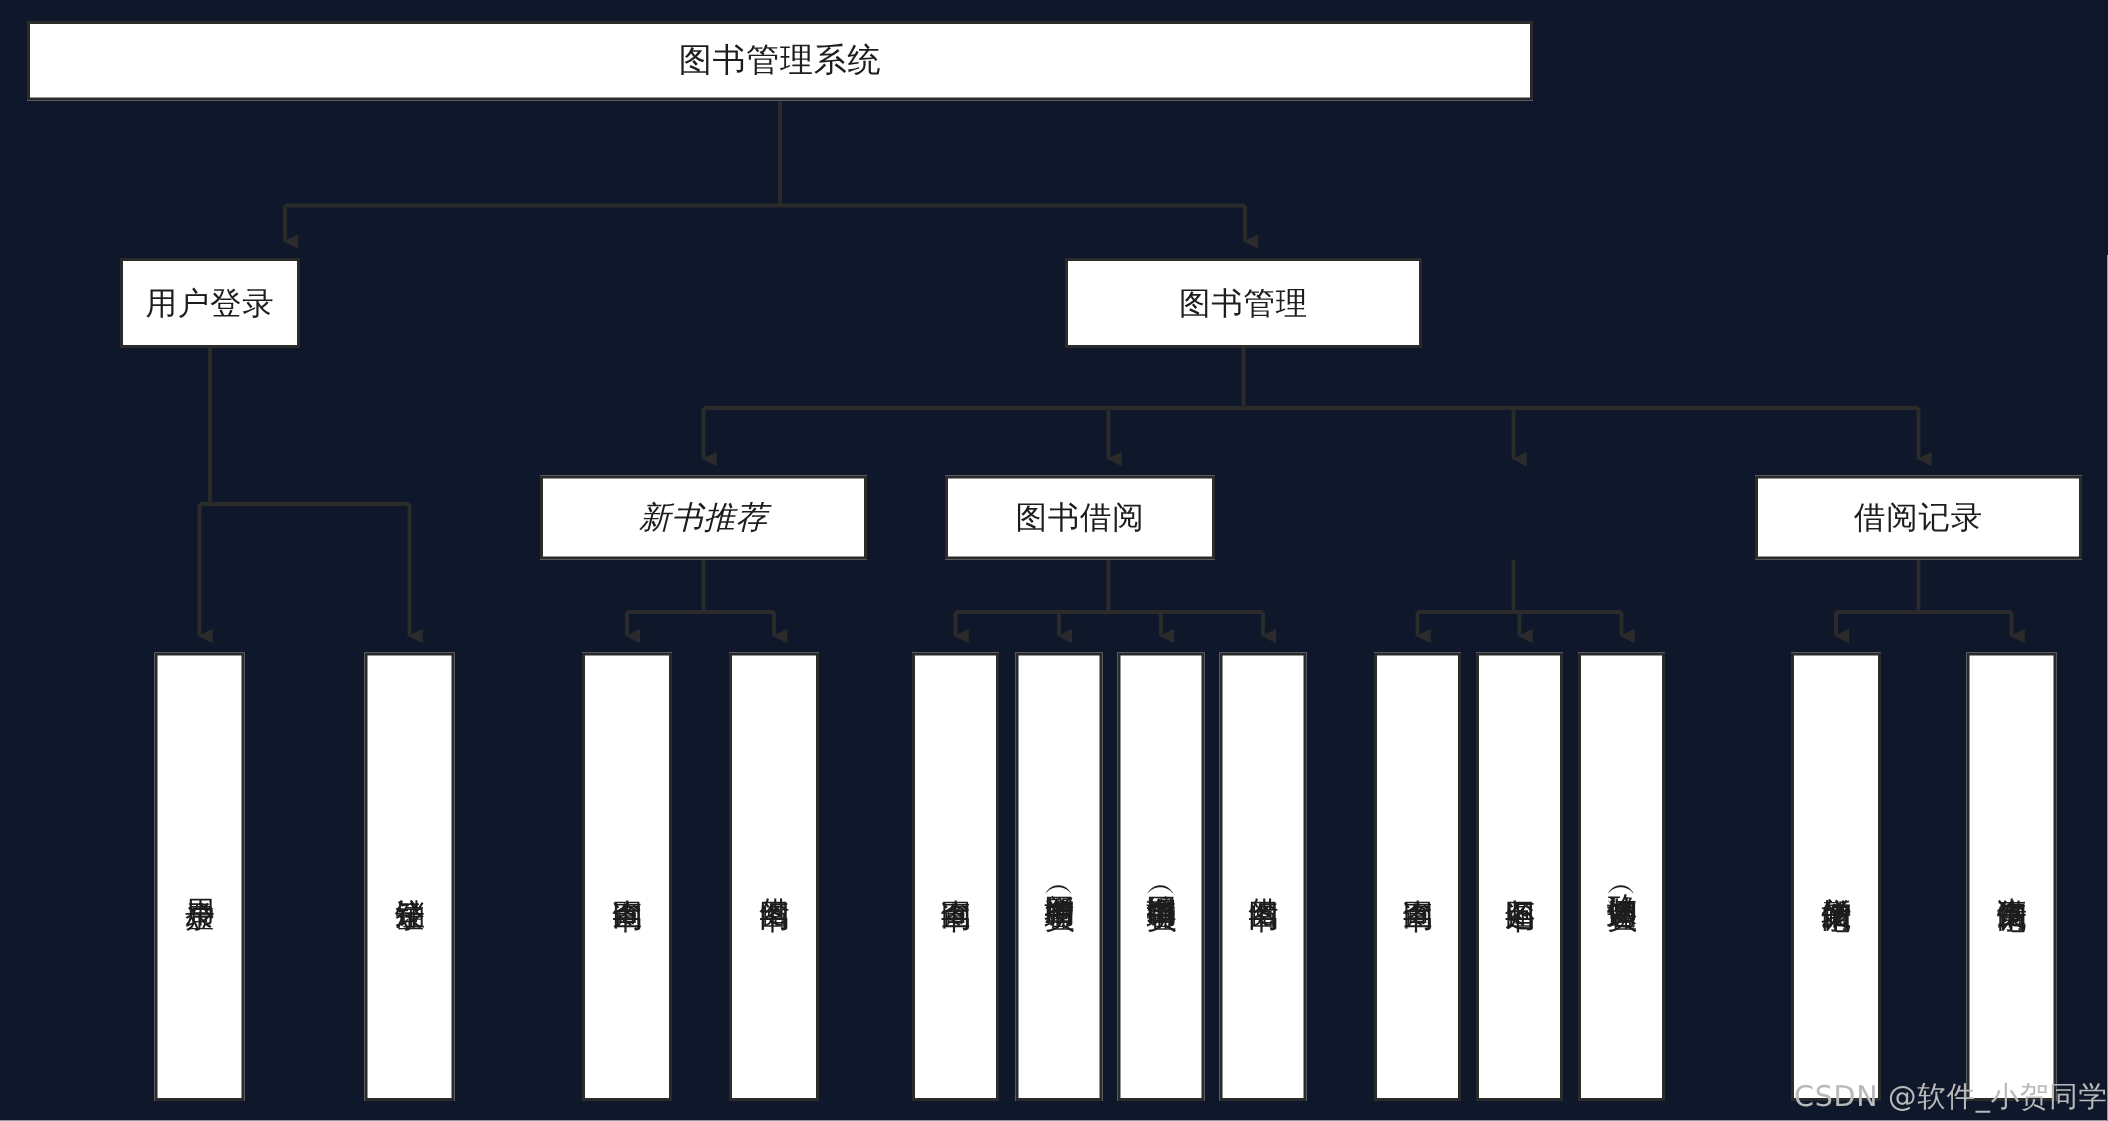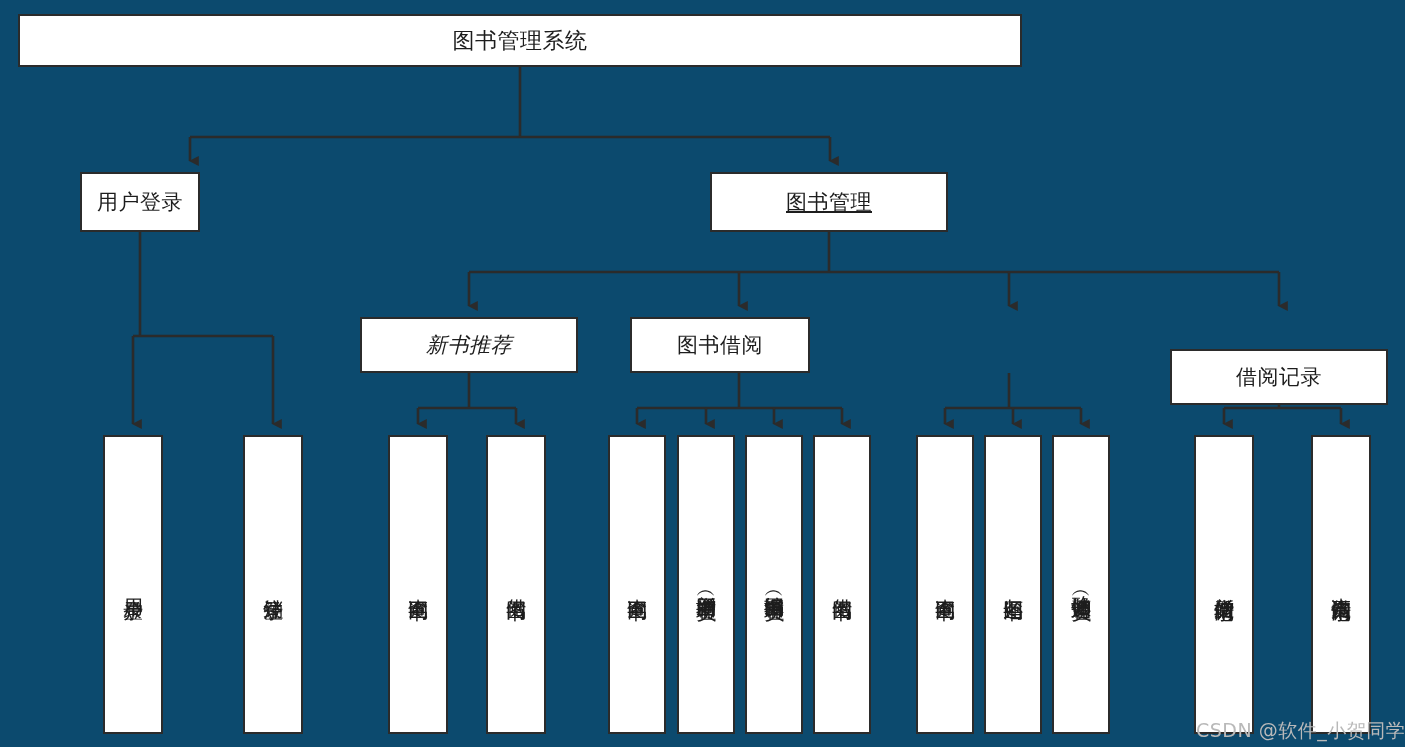"图书管理系统" #diagram-root { background: #0c4a6e -> #0f172a }
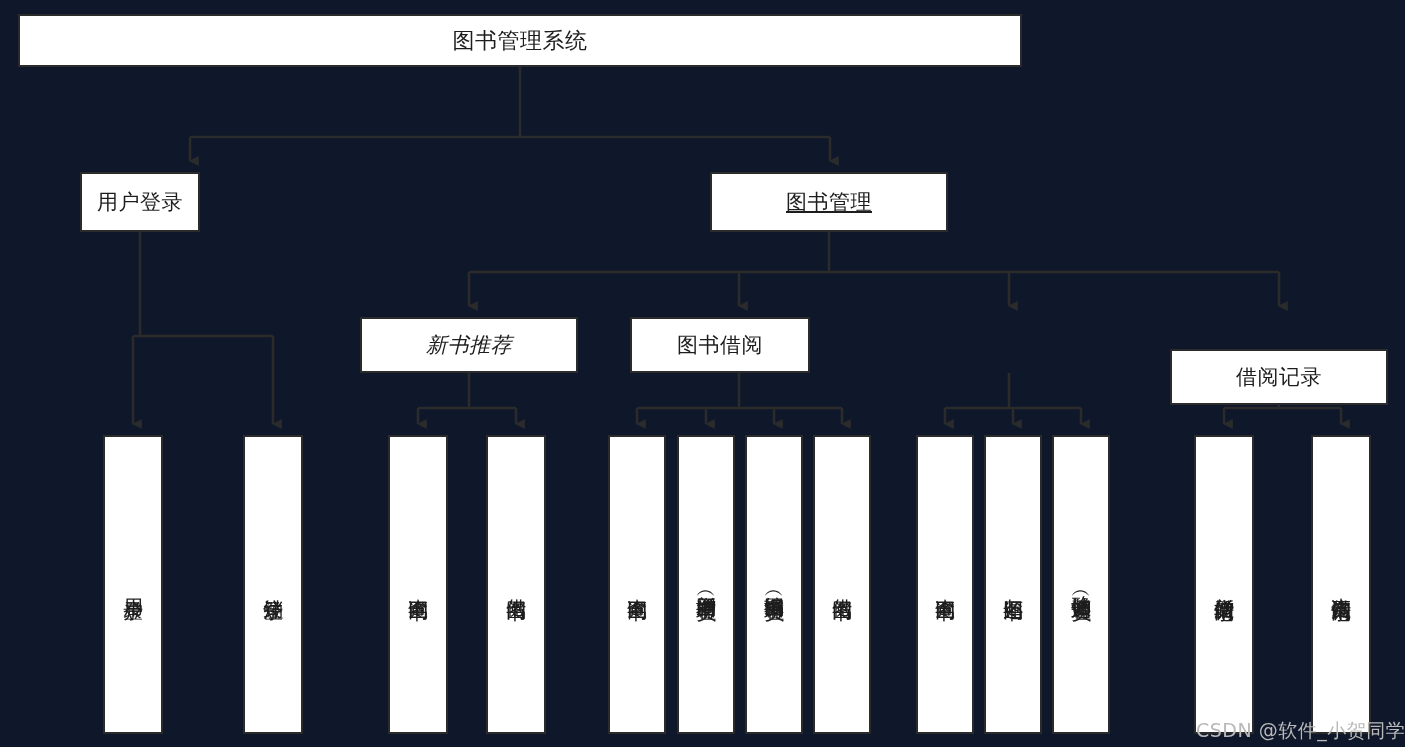"图书管理" div.node { text-decoration: underline -> none }
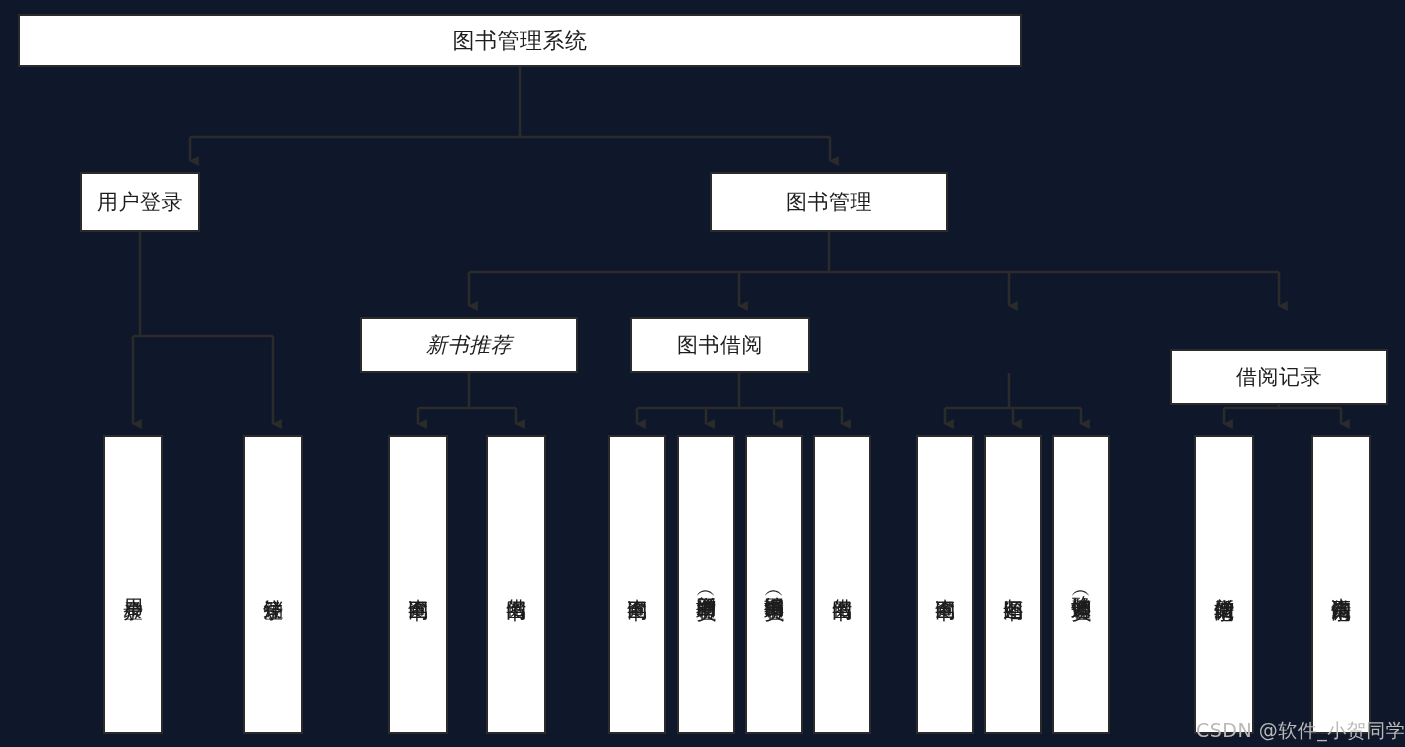"借阅记录" div.node { margin-top: 32px -> none }
